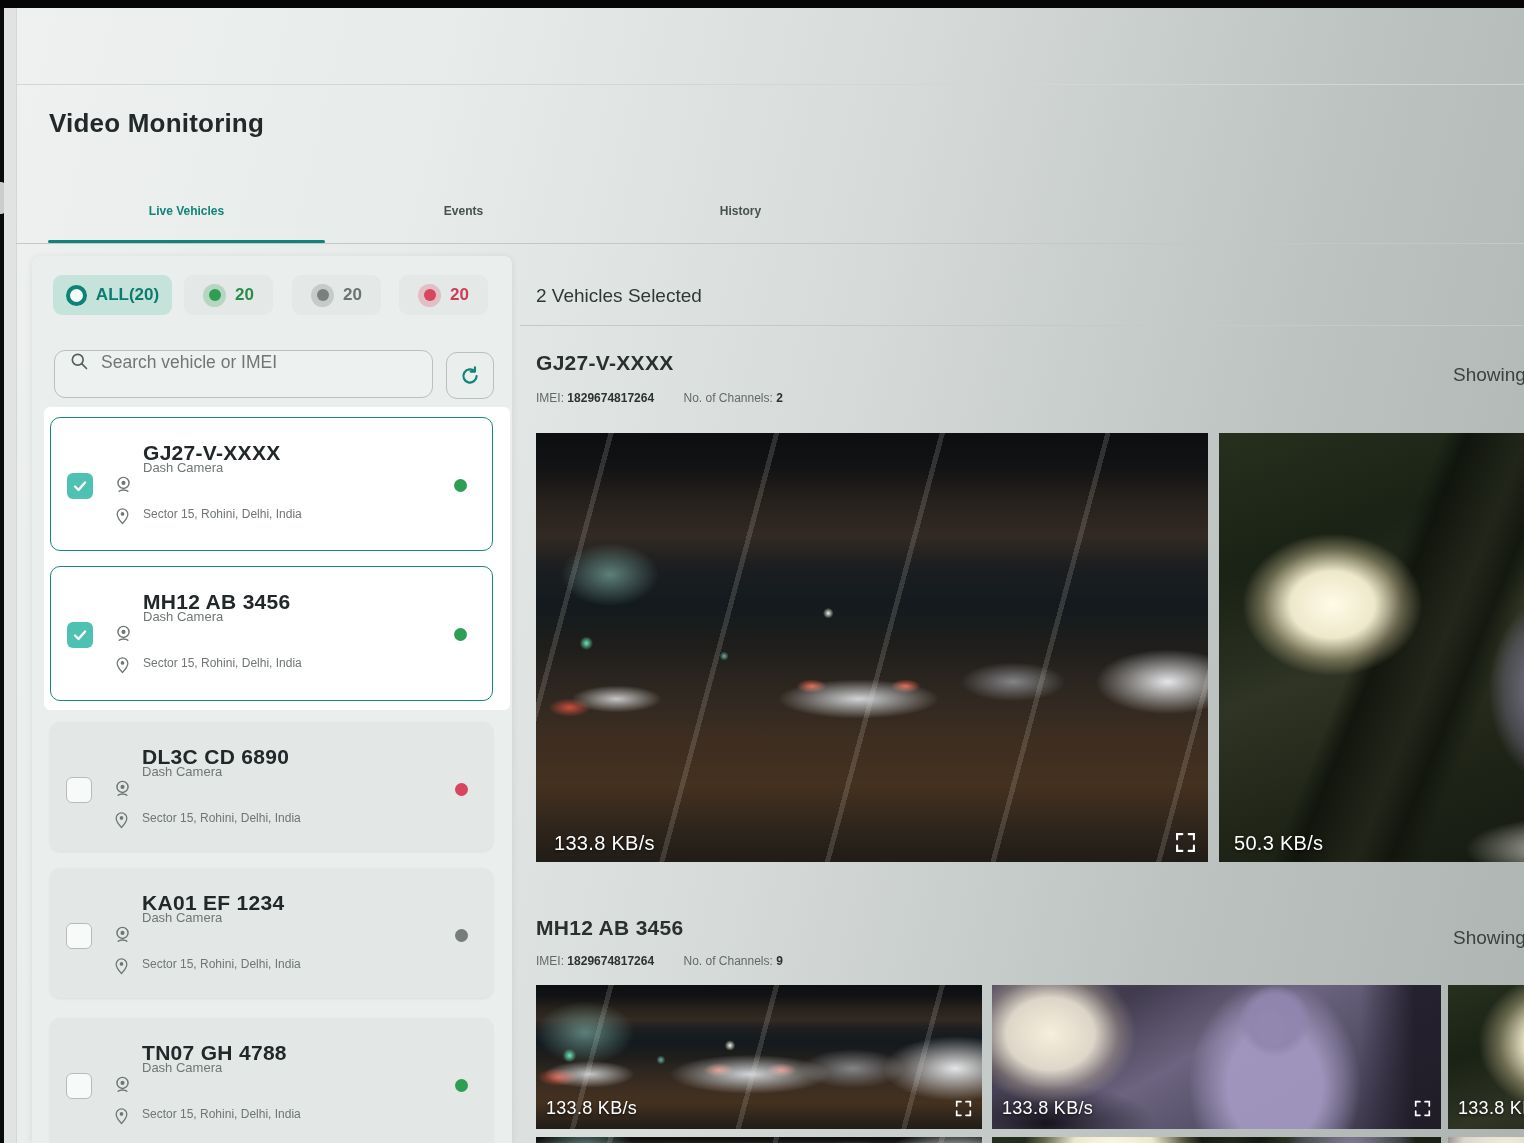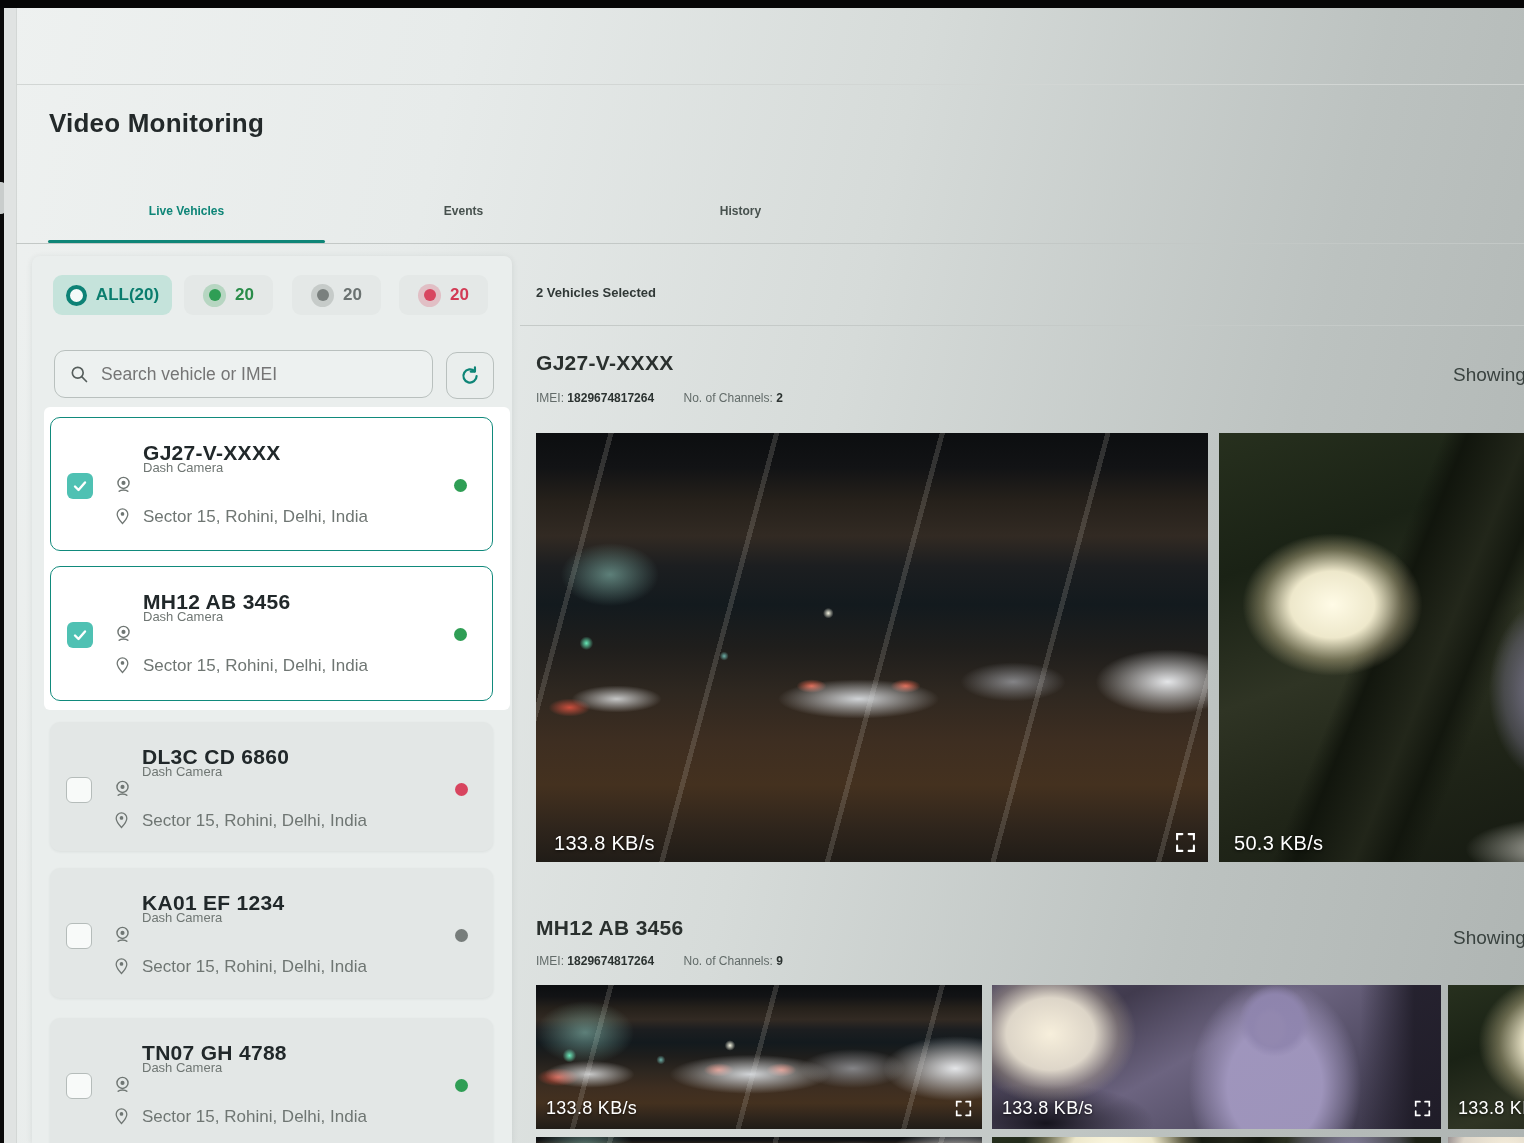"2 Vehicles Selected" #selected-label { font-size: 13px -> 19px; font-weight: 700 -> 400 }
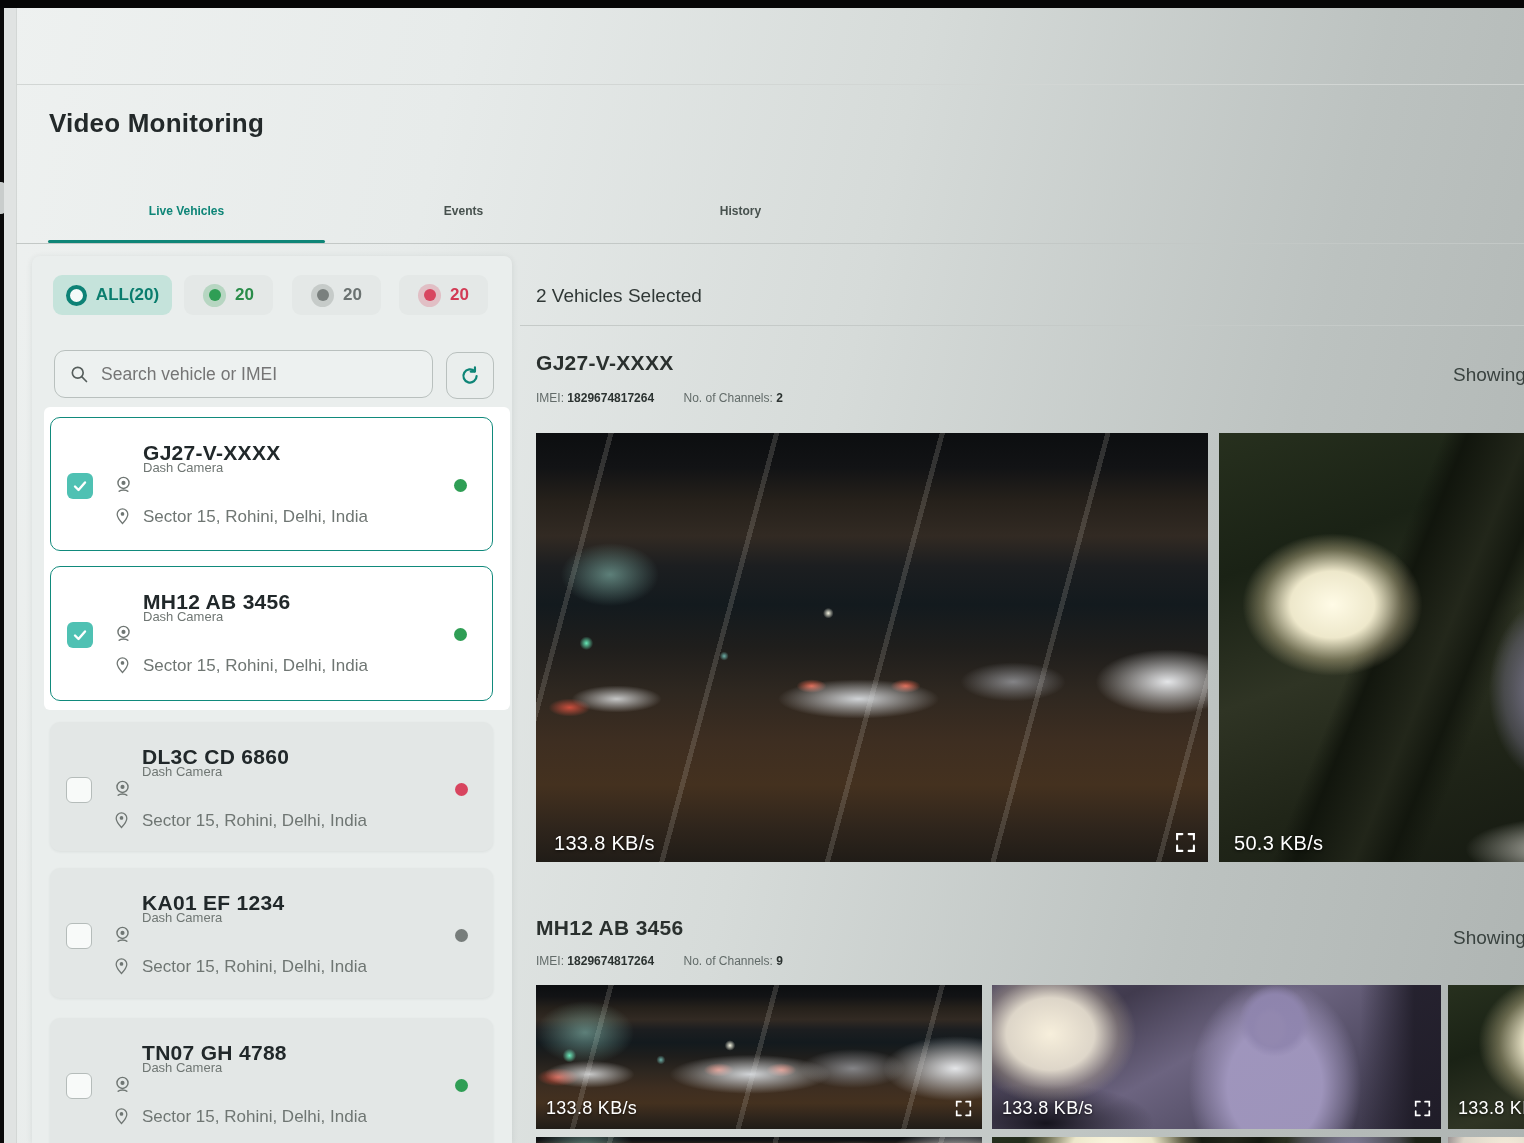"Search vehicle or IMEI" #search-box { align-items: center -> flex-start }
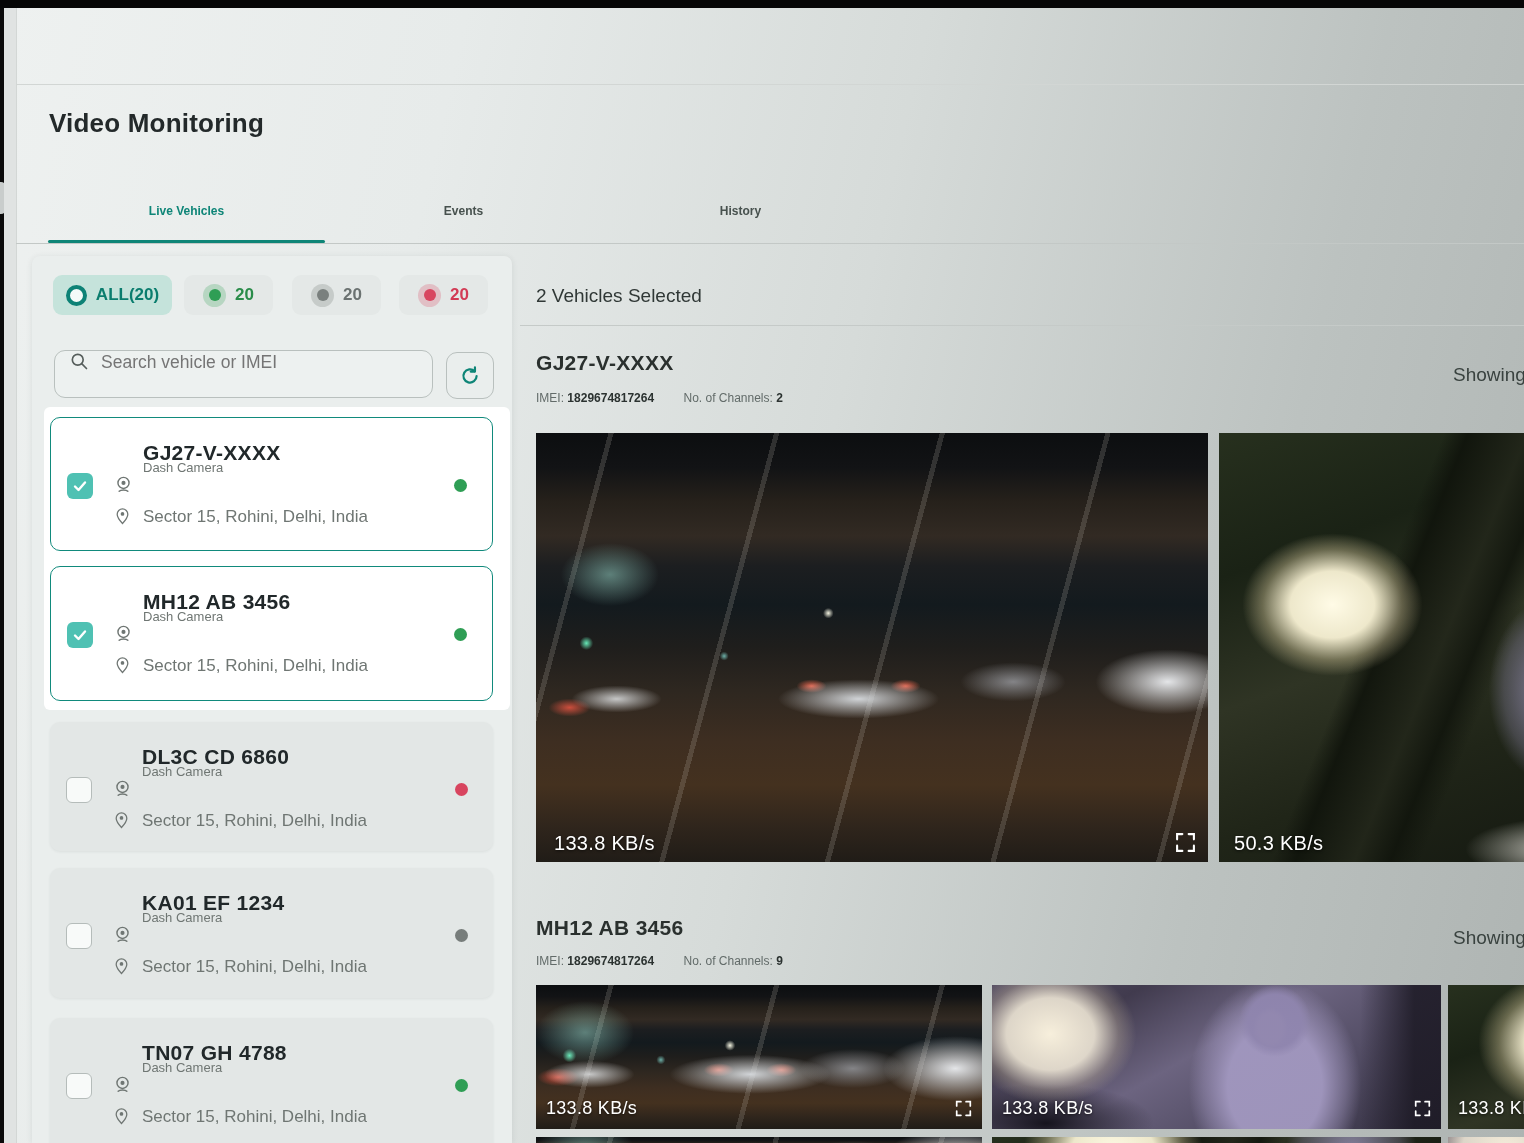"Sector 15, Rohini, Delhi, India" .vcard .v-row2 { font-size: 17px -> 12px }
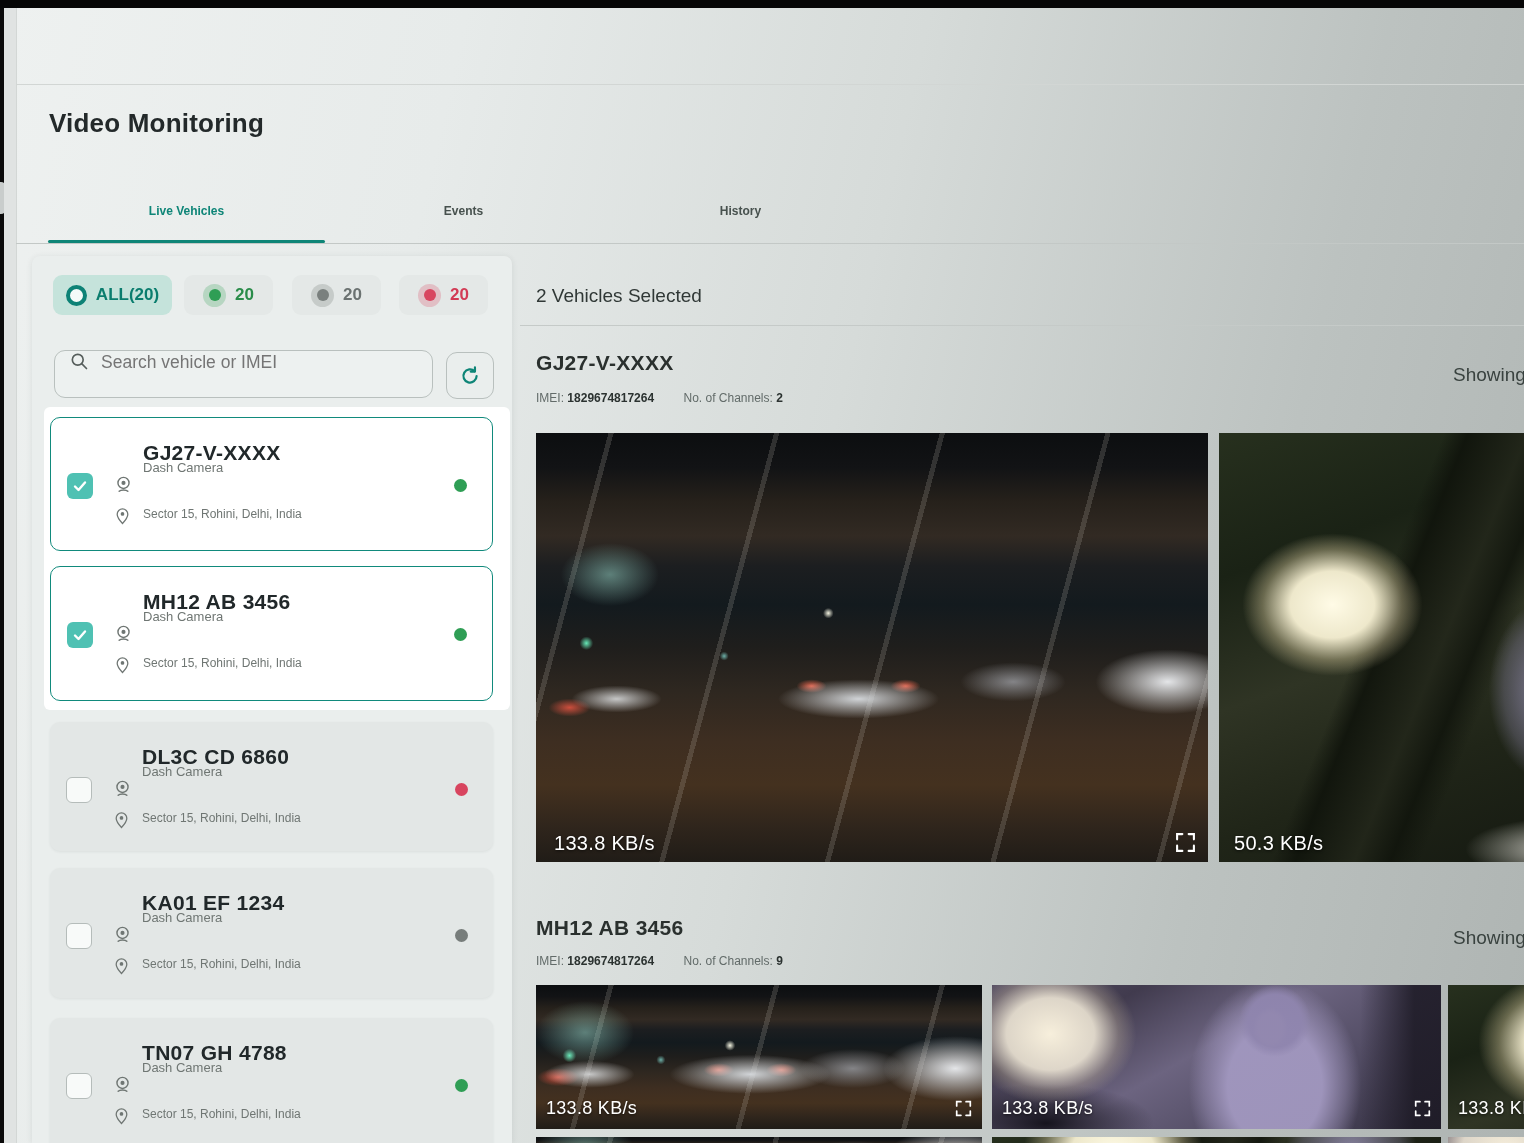"DL3C CD 6860" div.v-title { text: 6860 -> 6890 }
